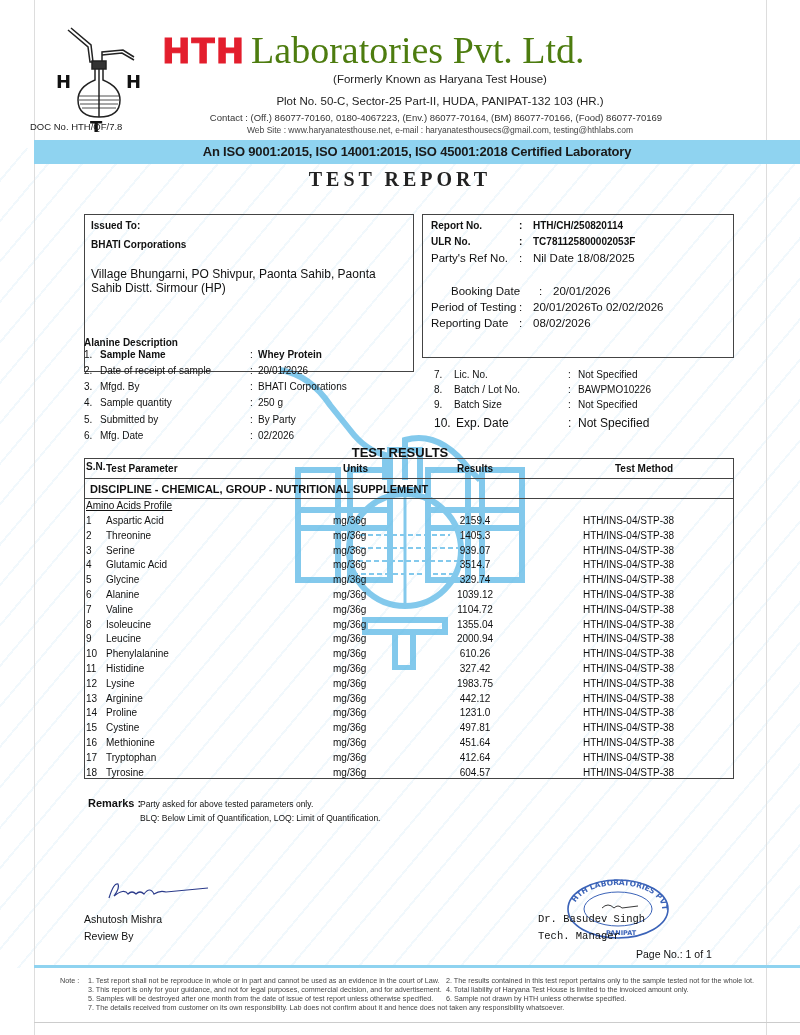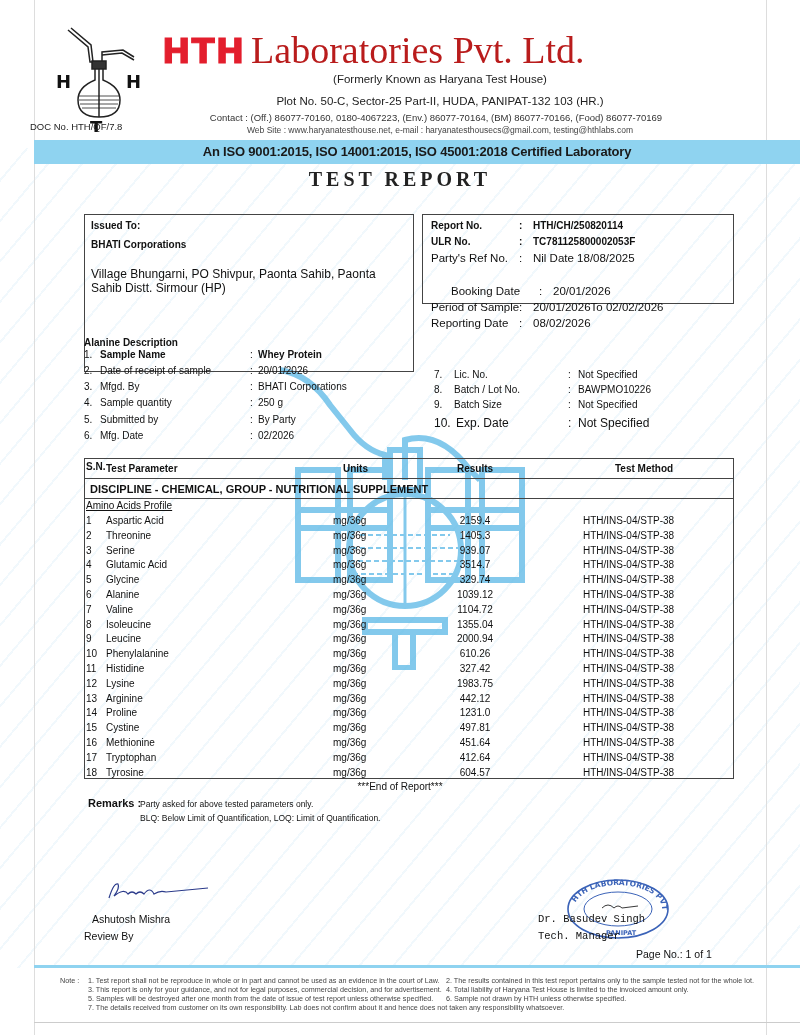"Laboratories Pvt. Ltd." .brand-rest { color: #b91c1c -> #4d7c0f }
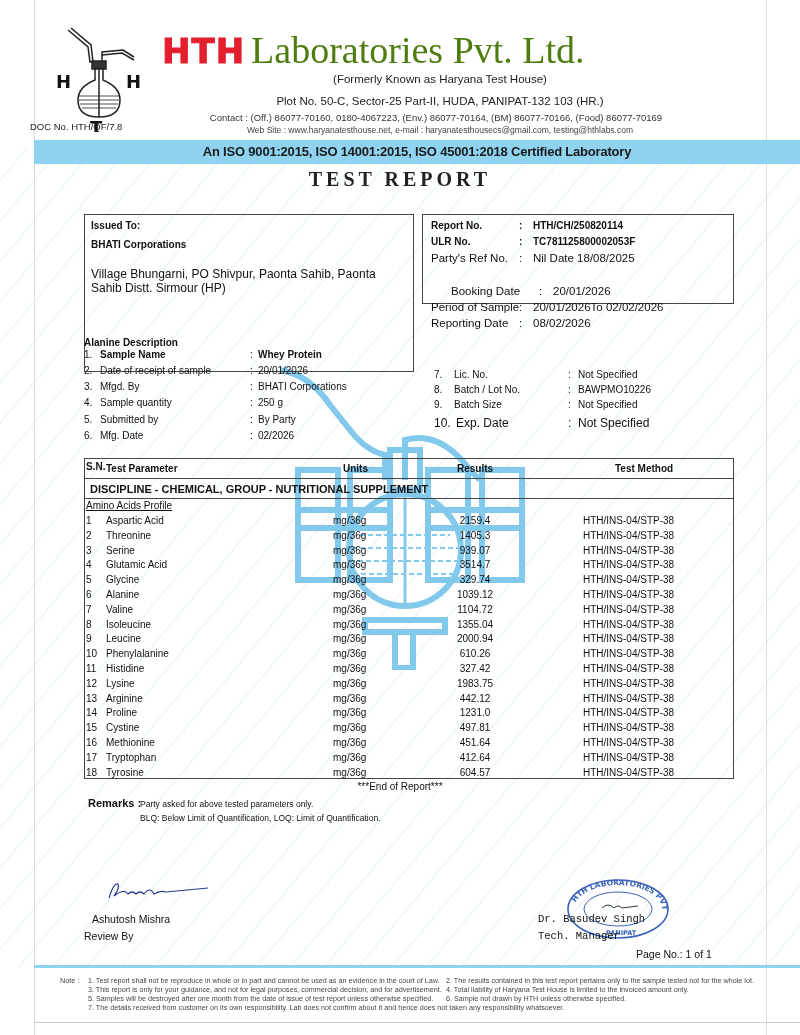"Report No. : HTH/CH/250820114" .report-box { height: 90px -> 144px }
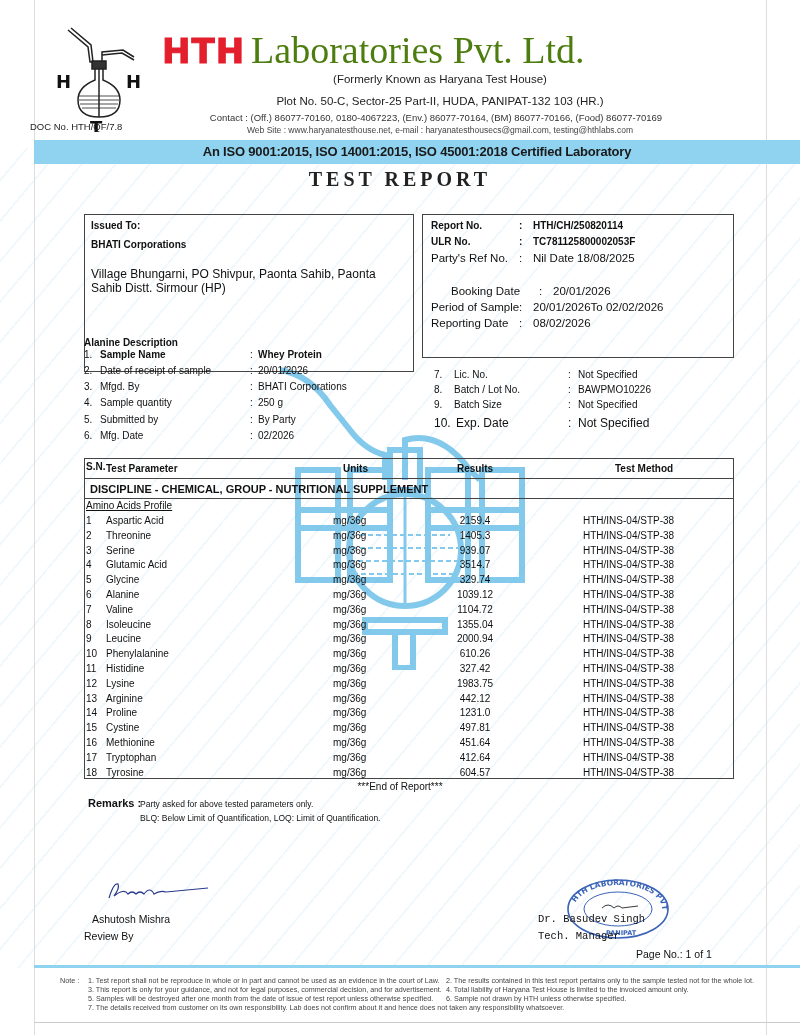"Period of Sample" span.k { text: Sample -> Testing }
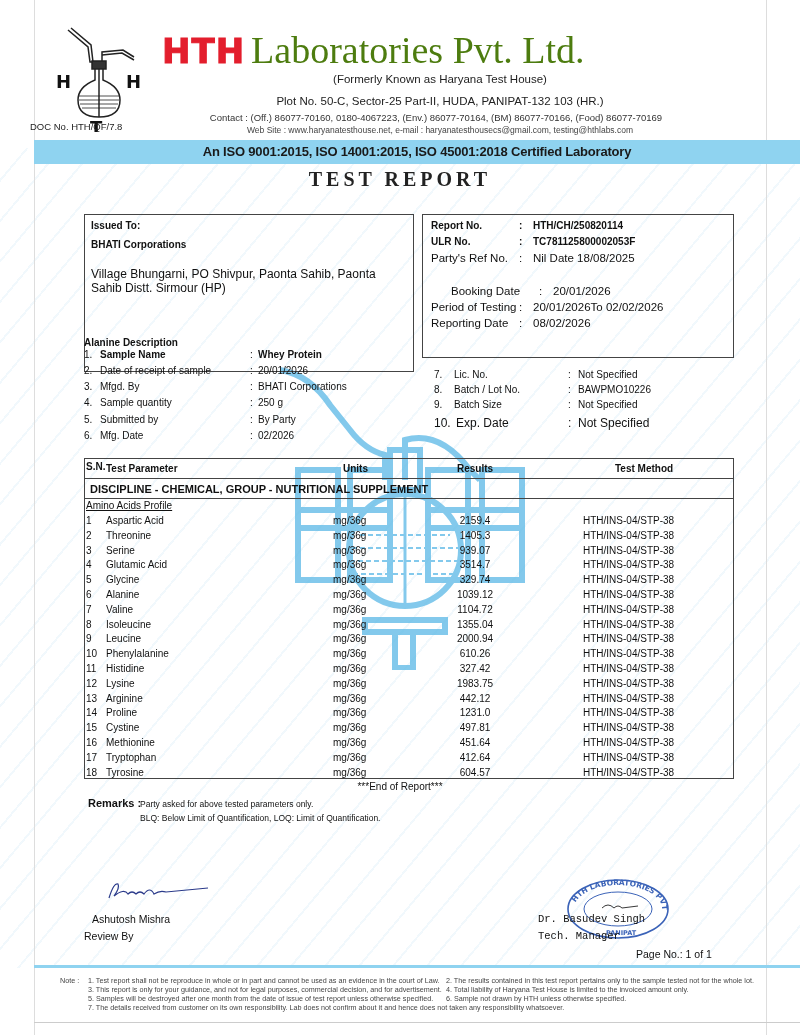"TEST RESULTS" div.test-results-title { html: none -> <div>TEST RESULTS</div> }
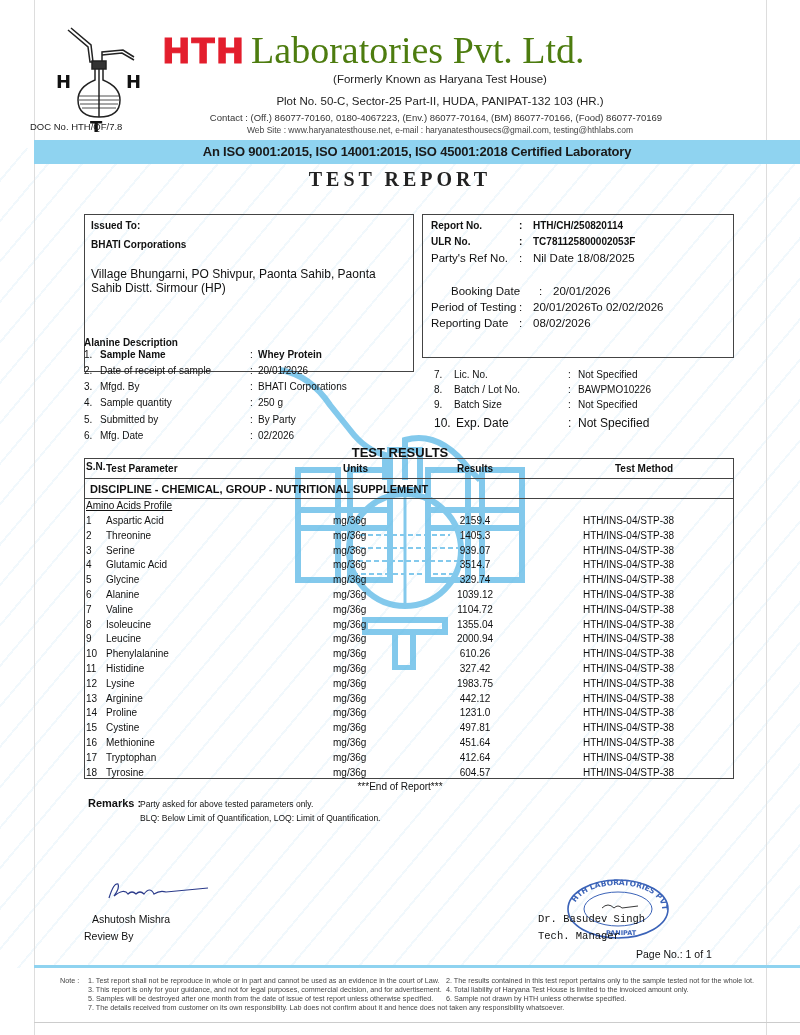"***End of Report***" div.end-report { html: <div>***End of Report***</div> -> none }
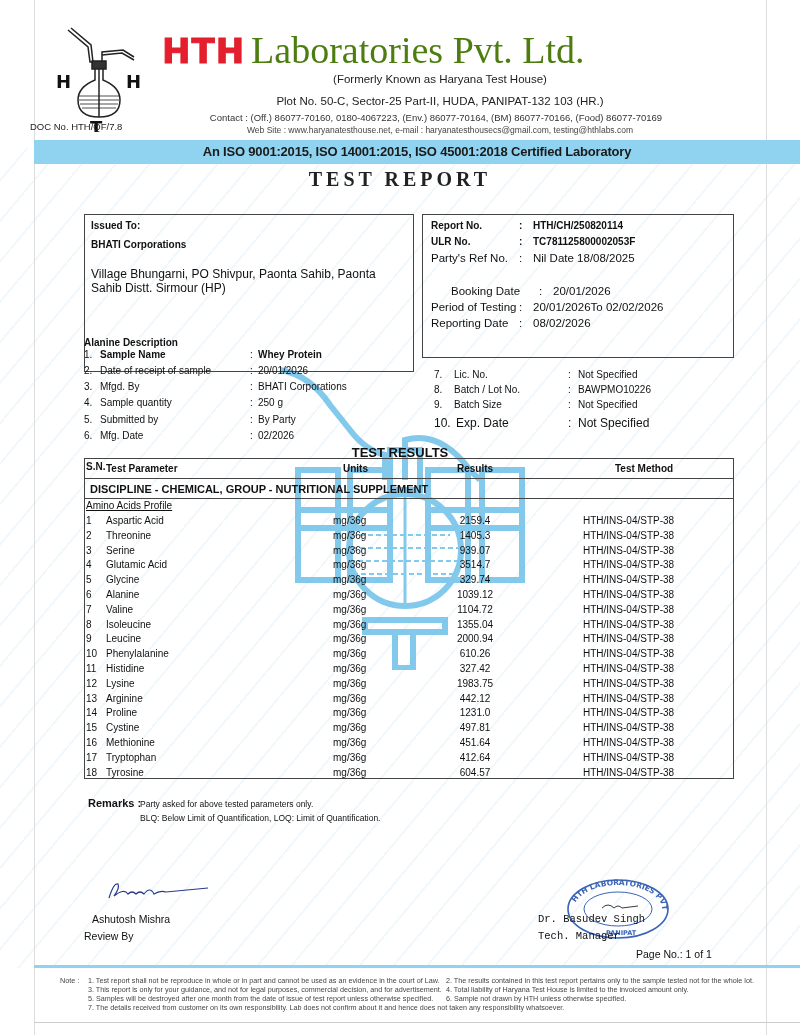"Ashutosh Mishra" .sig-name { margin-left: 8px -> none }
